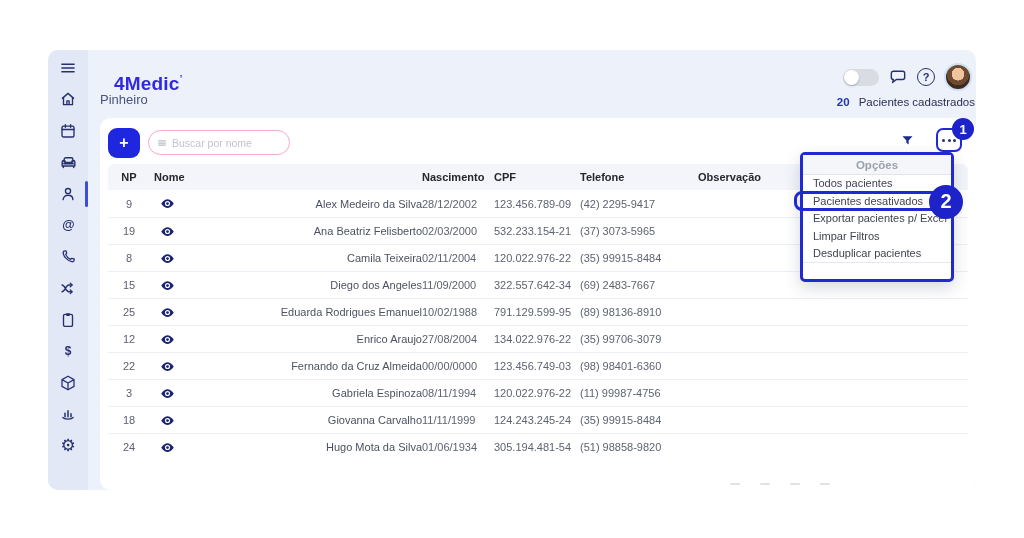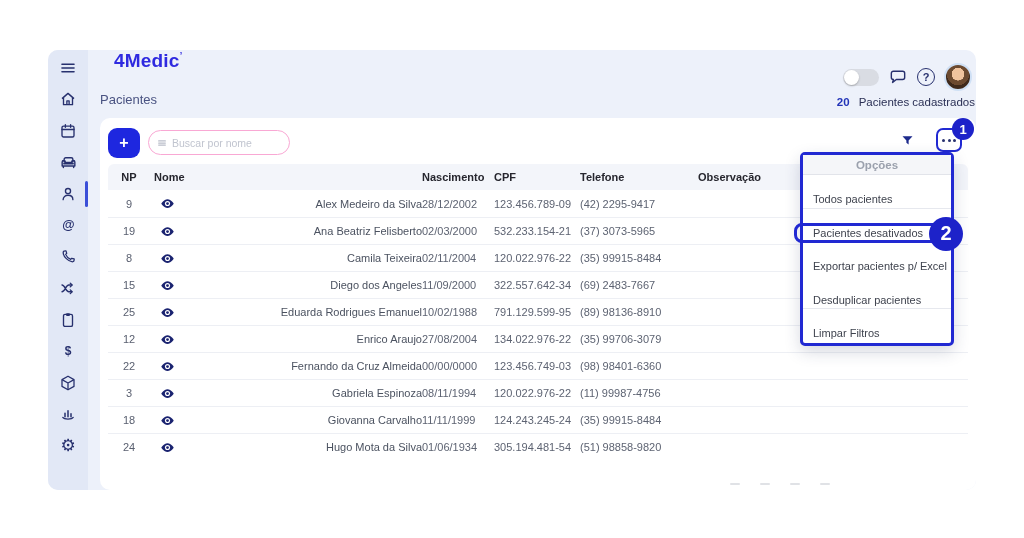"4Medic’" .logo { top: 0 -> 23px }
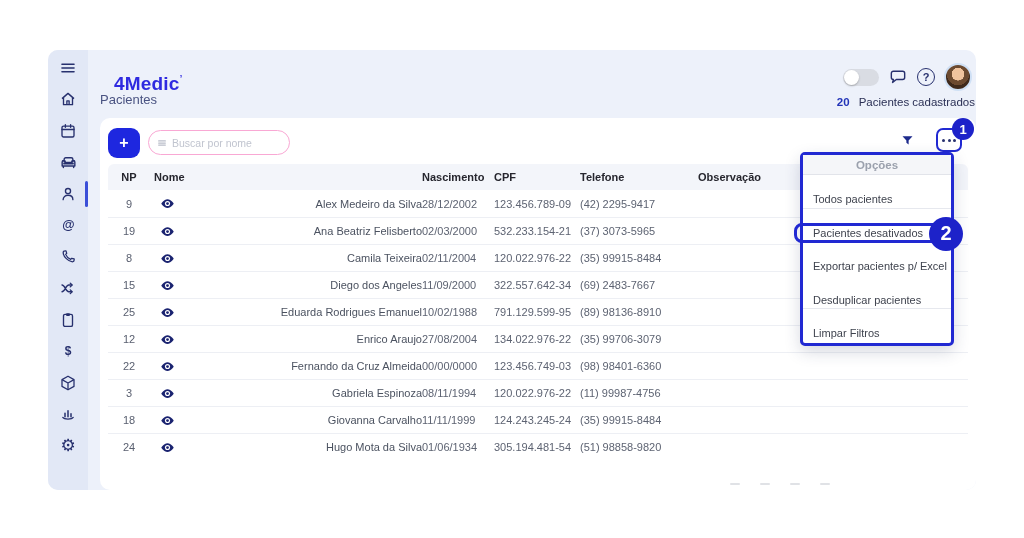"Pacientes" div.page-title { text: Pacientes -> Pinheiro }
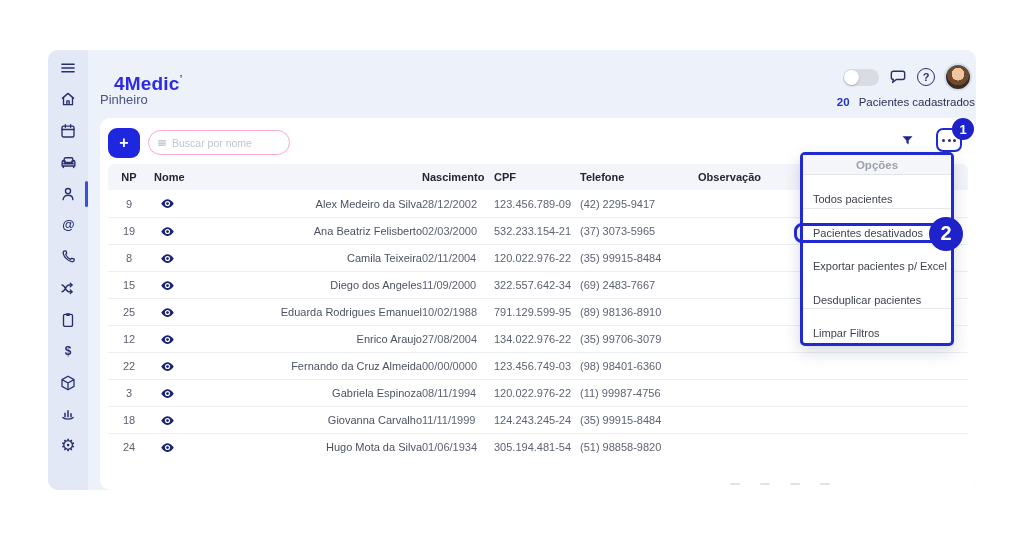"Opções" .menu { padding-bottom: 0 -> 16px }
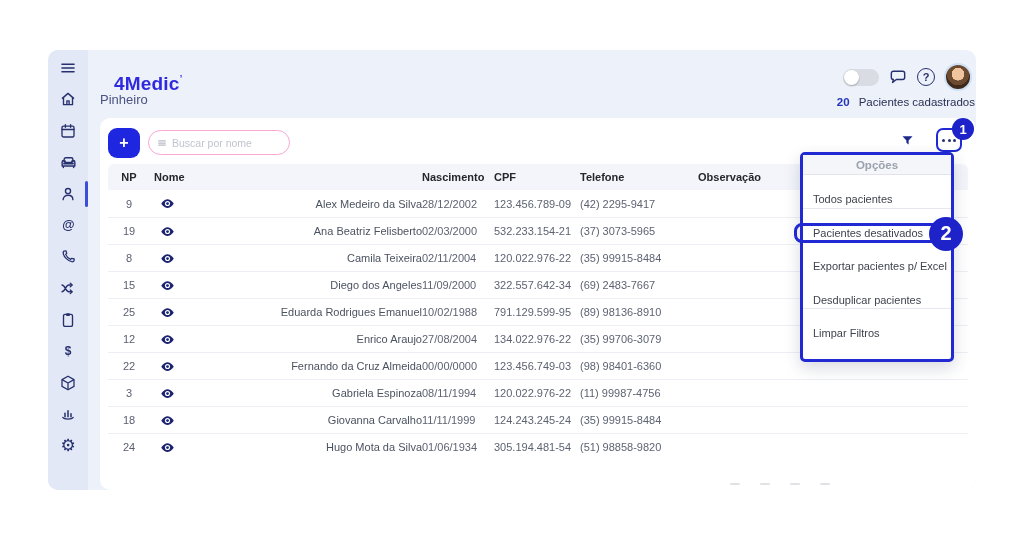"Todos pacientes" .menu-item { margin-top: 16px -> none }
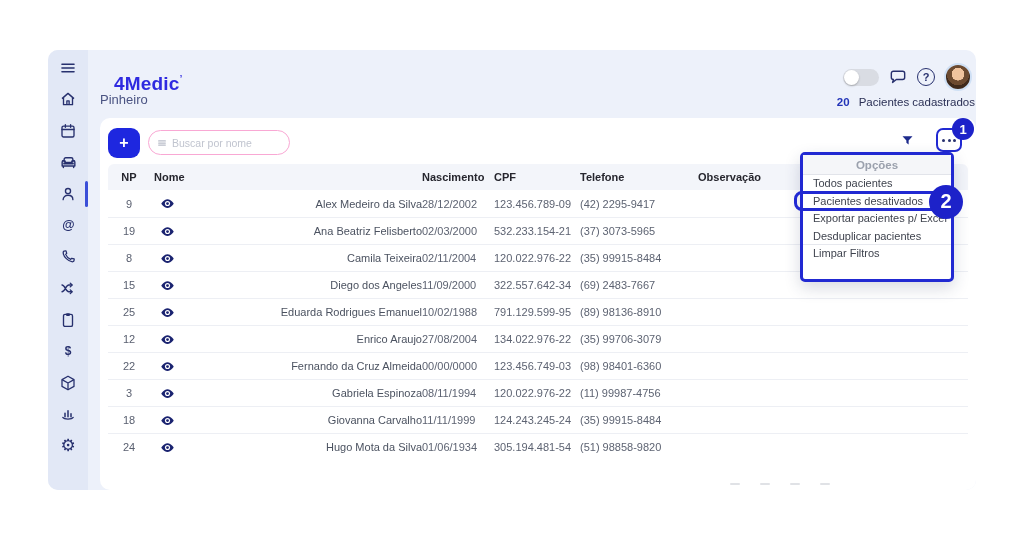"Desduplicar pacientes" div.menu-item { order: before "Limpar Filtros" -> after "Limpar Filtros" }
